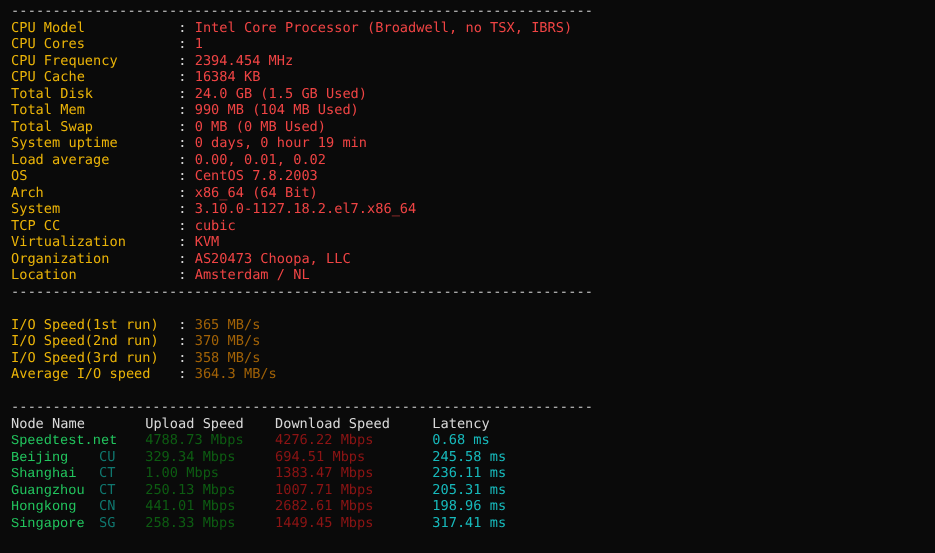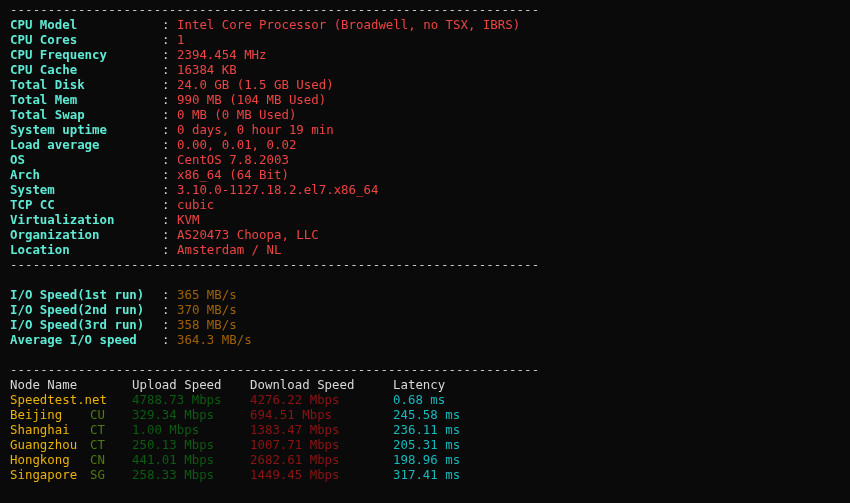"CPU Model" .label { color: #5eead4 -> #eab308; font-weight: bold -> none }
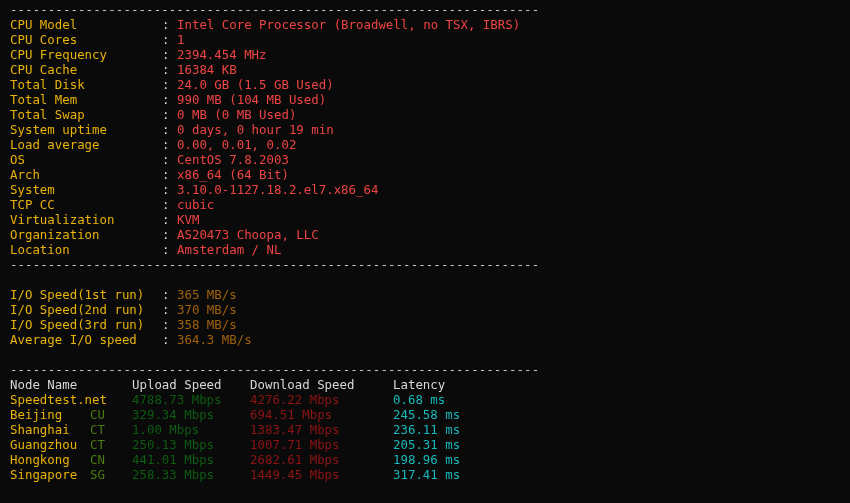"Speedtest.net" .nodename { color: #eab308 -> #22c55e; font-family: none -> Liberation Mono, monospace }
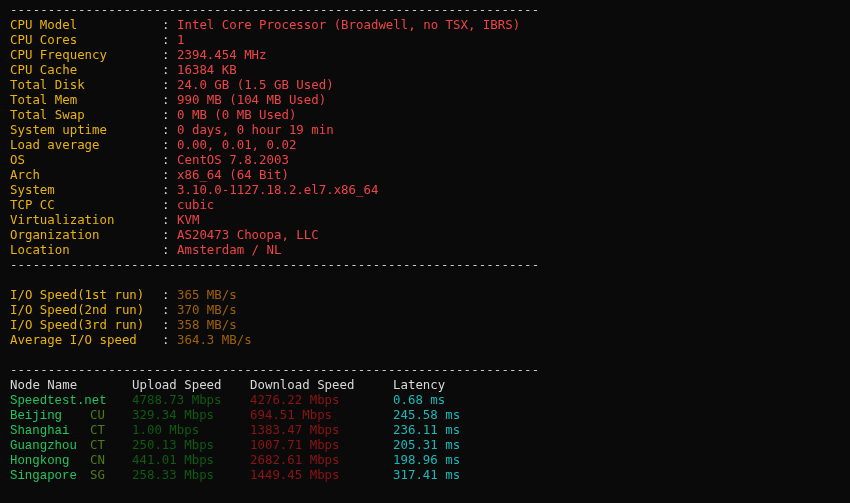"CU" .provider { color: #4d7c0f -> #0f766e }
